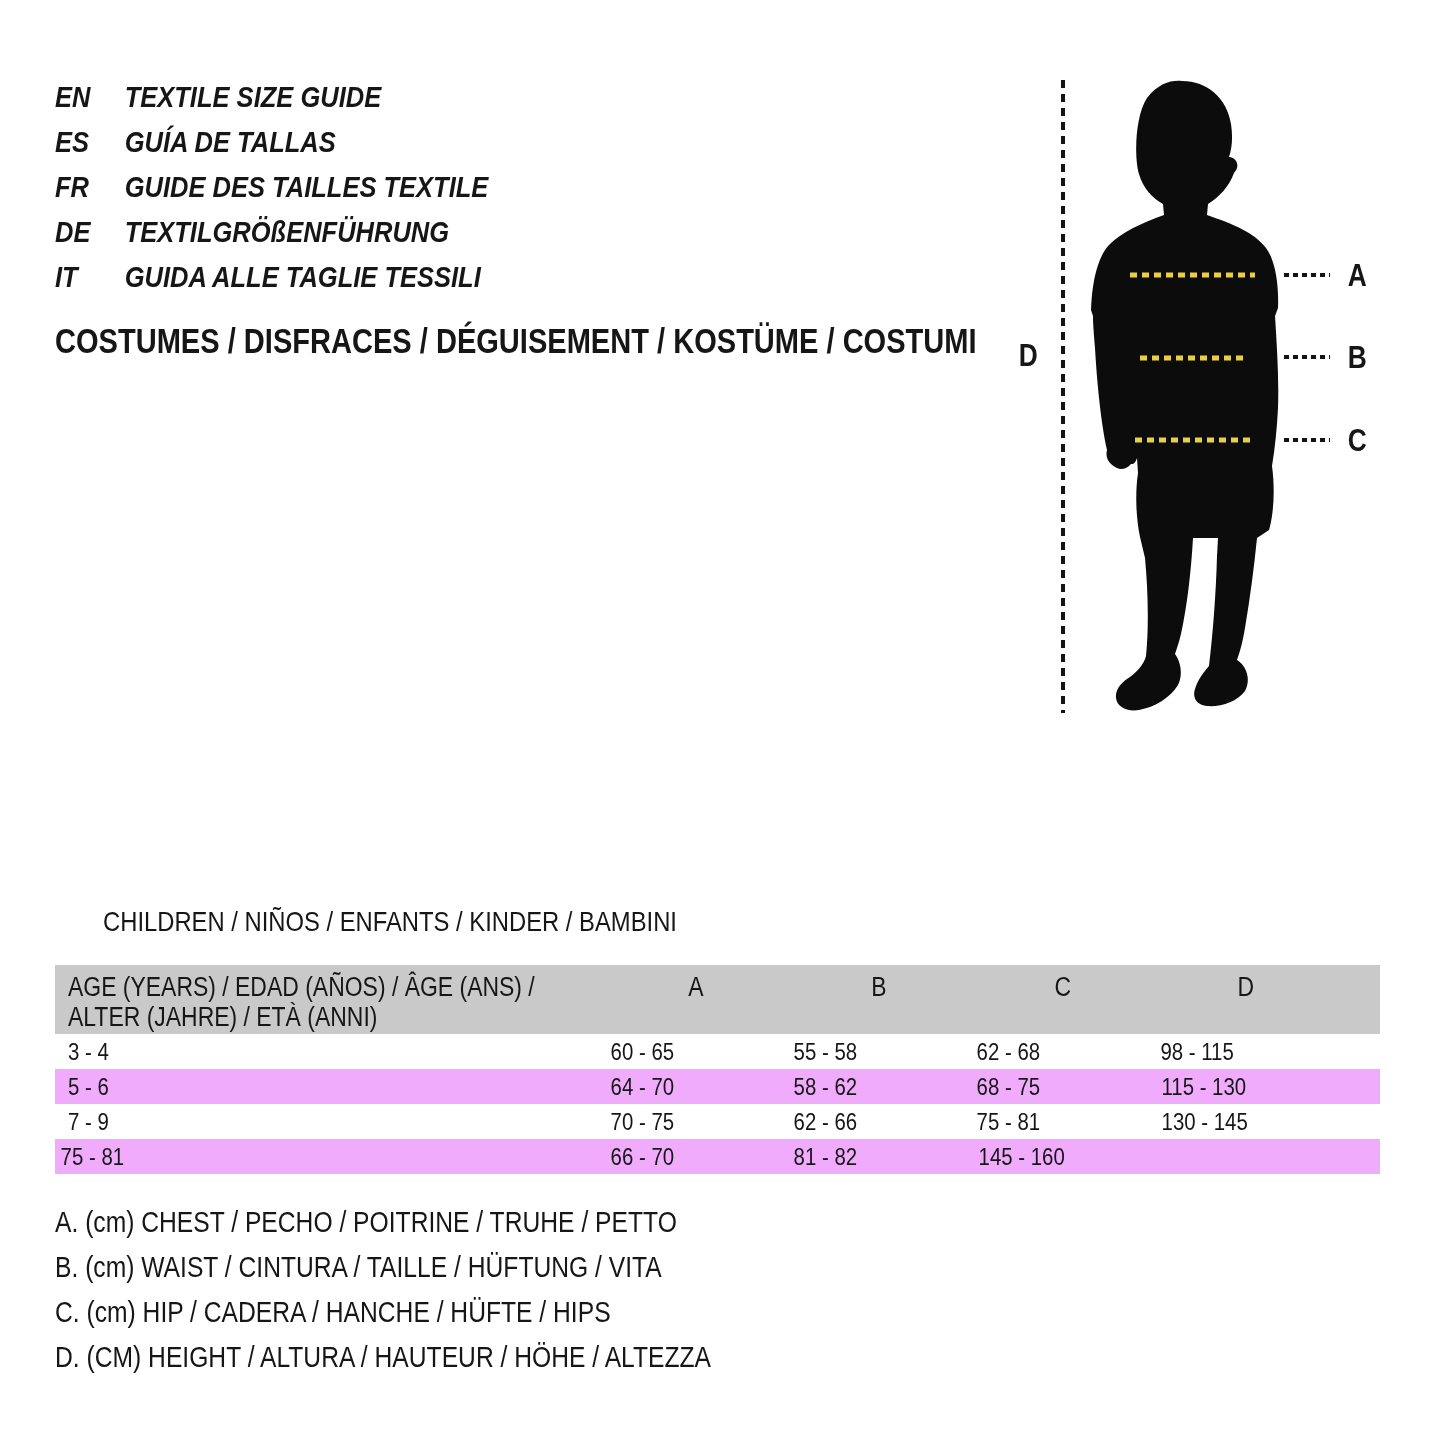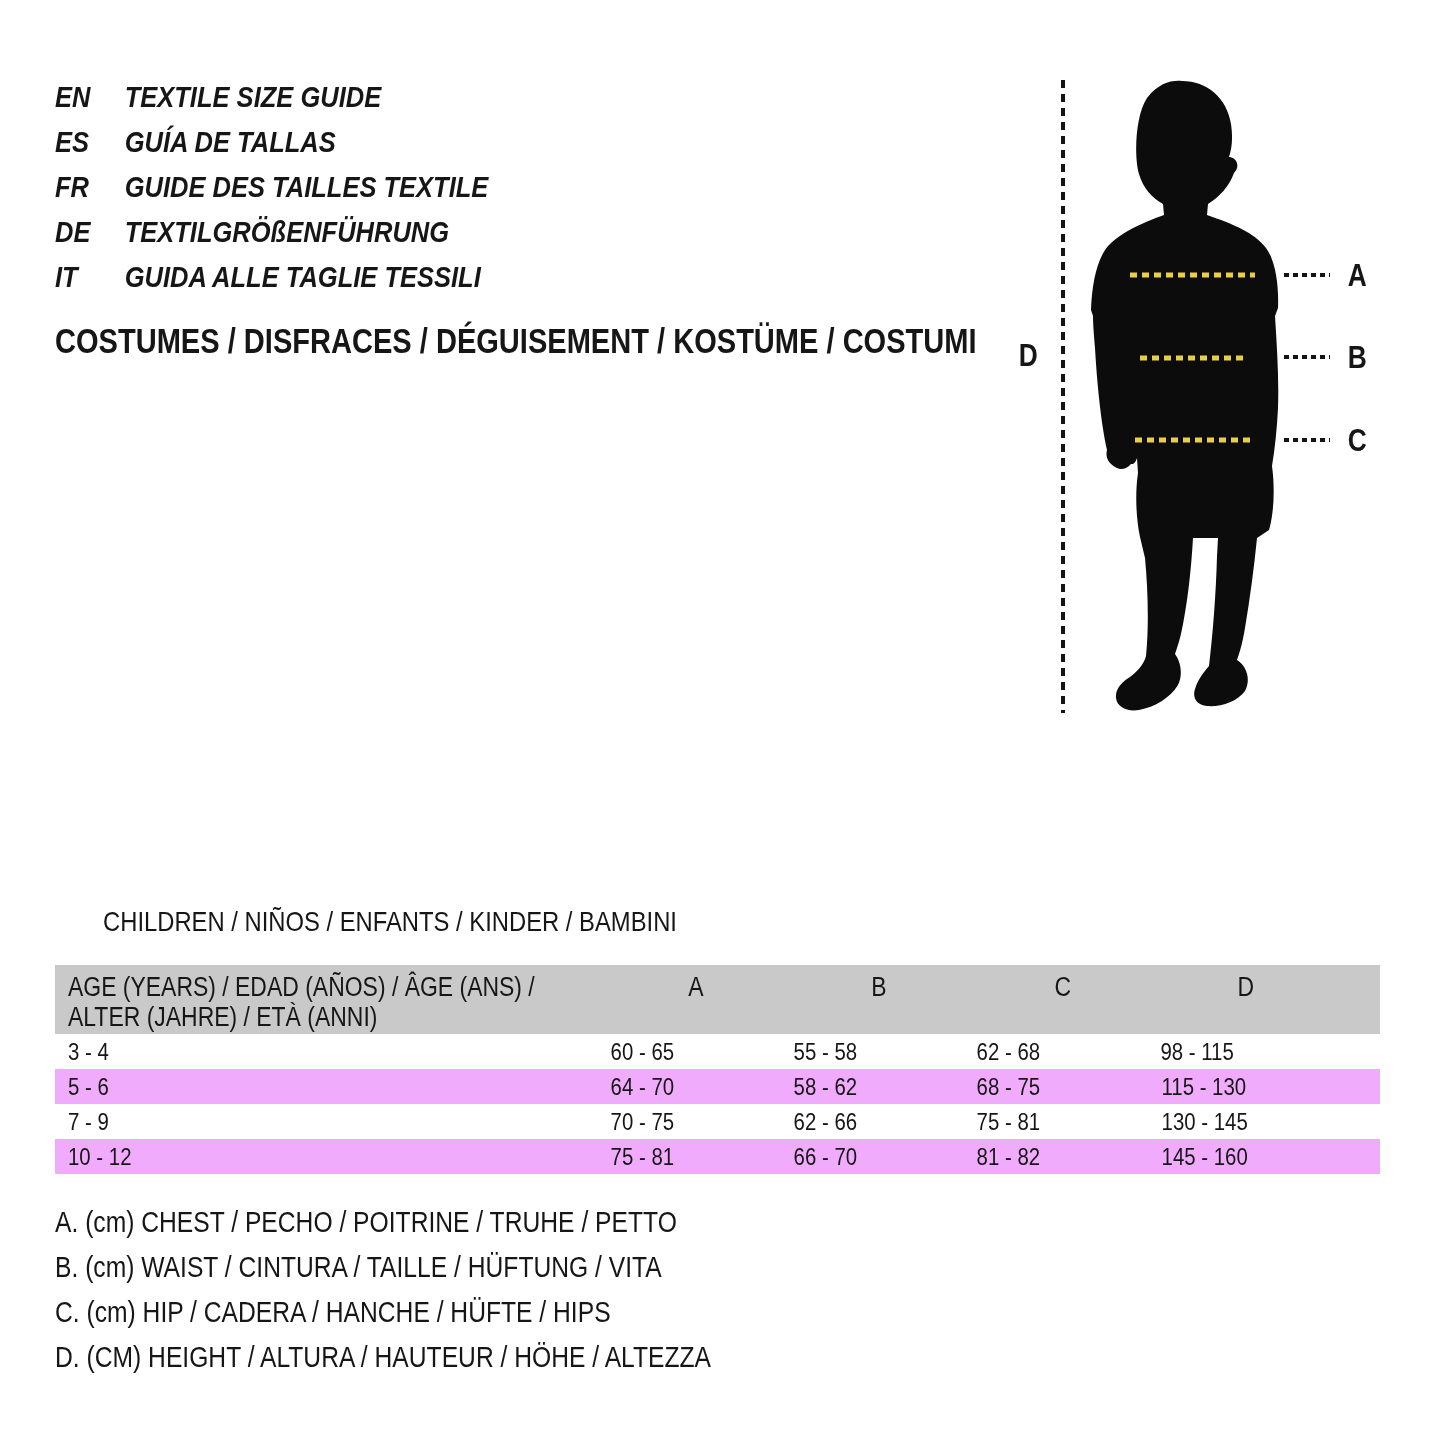"10 - 12" div.age-cell { html: <div><span>10 - 12</span></div> -> none }
